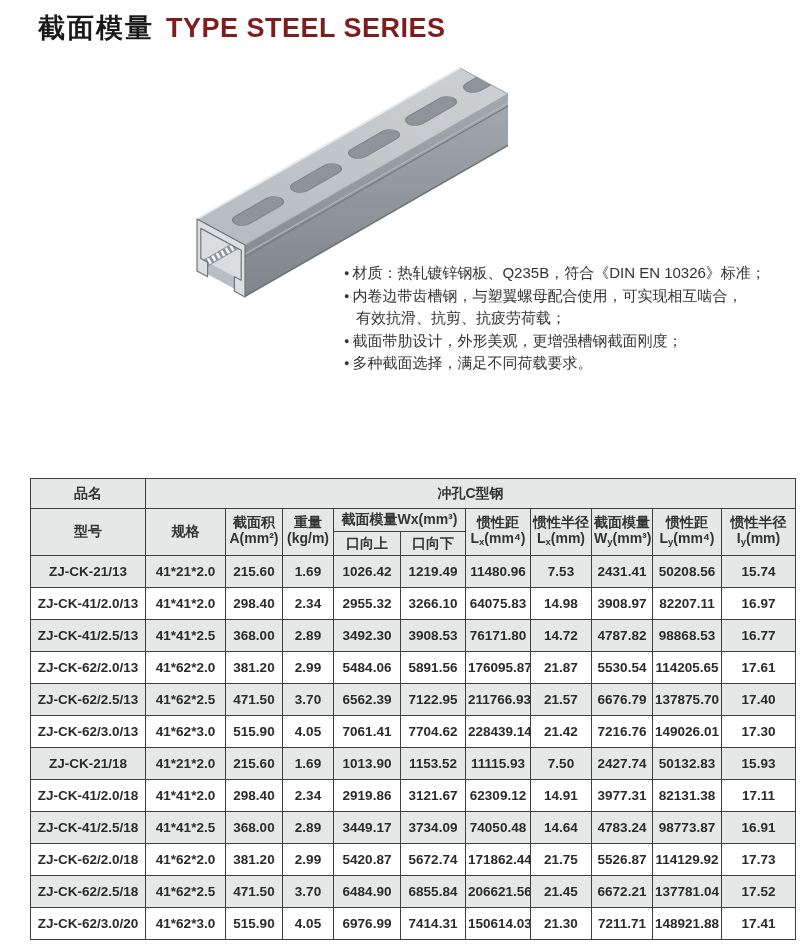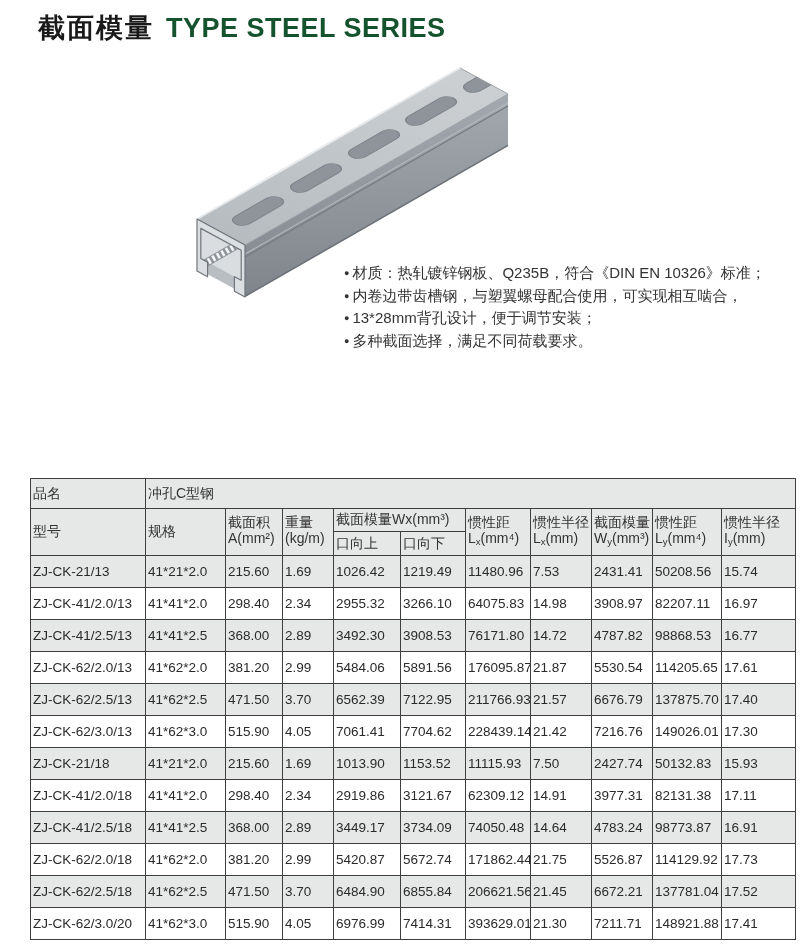"TYPE STEEL SERIES" .t-en { color: #14532d -> #7f1d1d }
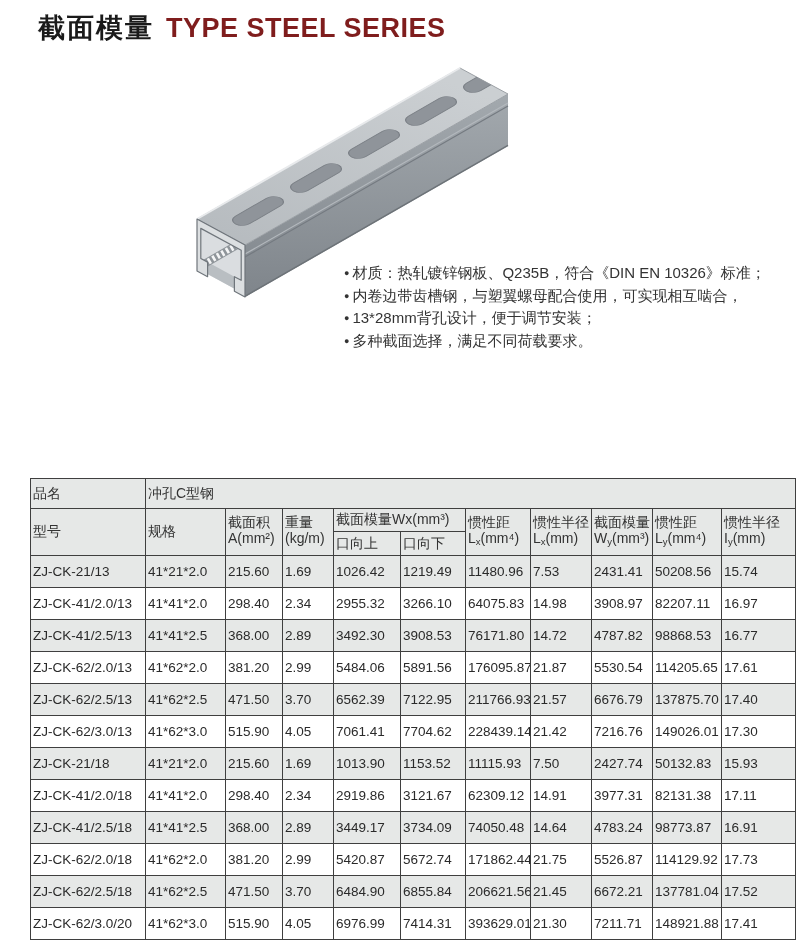"有效抗滑、抗剪、抗疲劳荷载；" li.feat { html: none -> <li><span>有效抗滑、抗剪、抗疲劳荷载；</span></li> }
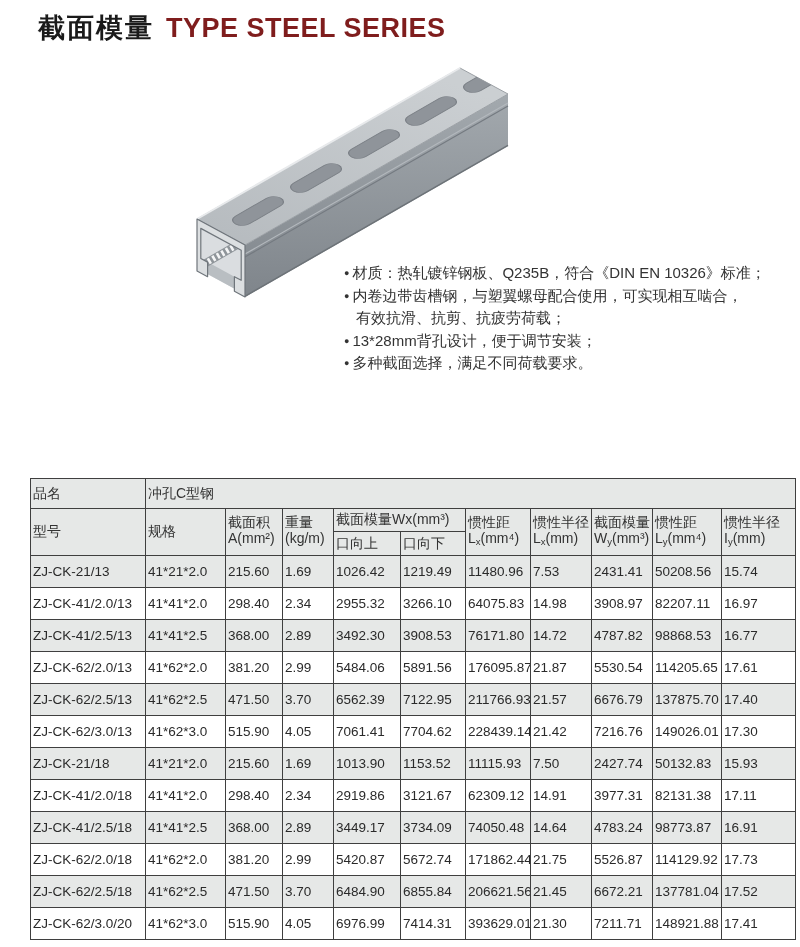"● 截面带肋设计，外形美观，更增强槽钢截面刚度；" li.feat { html: none -> <li><span>●</span><span>截面带肋设计，外形美观，更增强槽钢截面刚度；</span></li> }
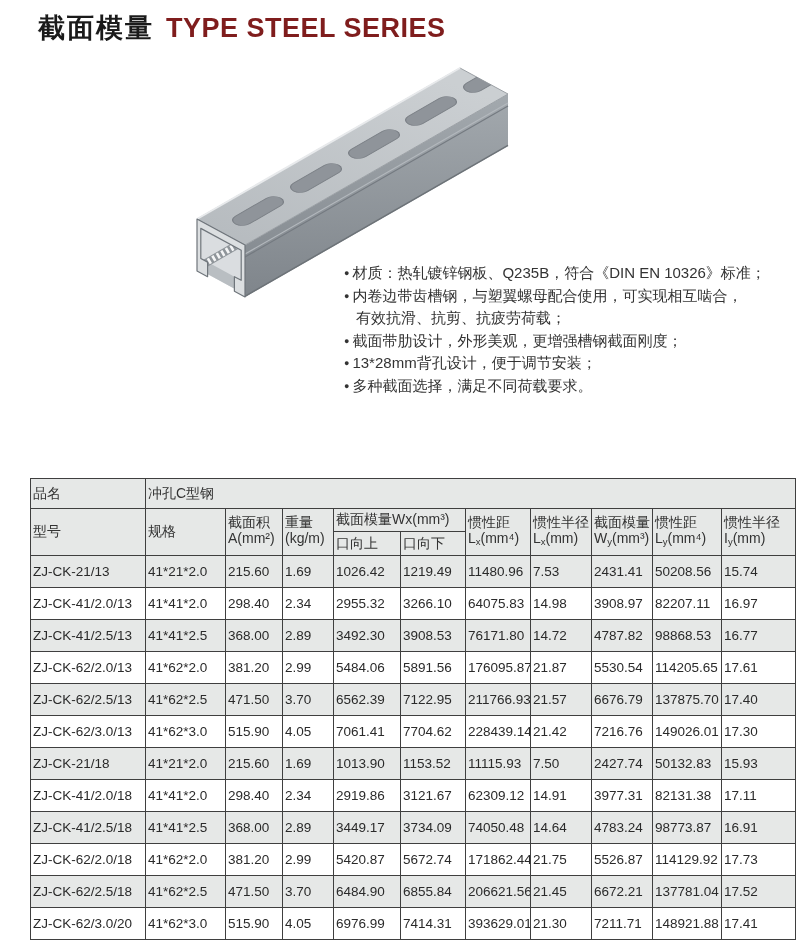"● 13*28mm背孔设计，便于调节安装；" li.feat { html: <li><span>●</span><span>13*28mm背孔设计，便于调节安装；</span></li> -> none }
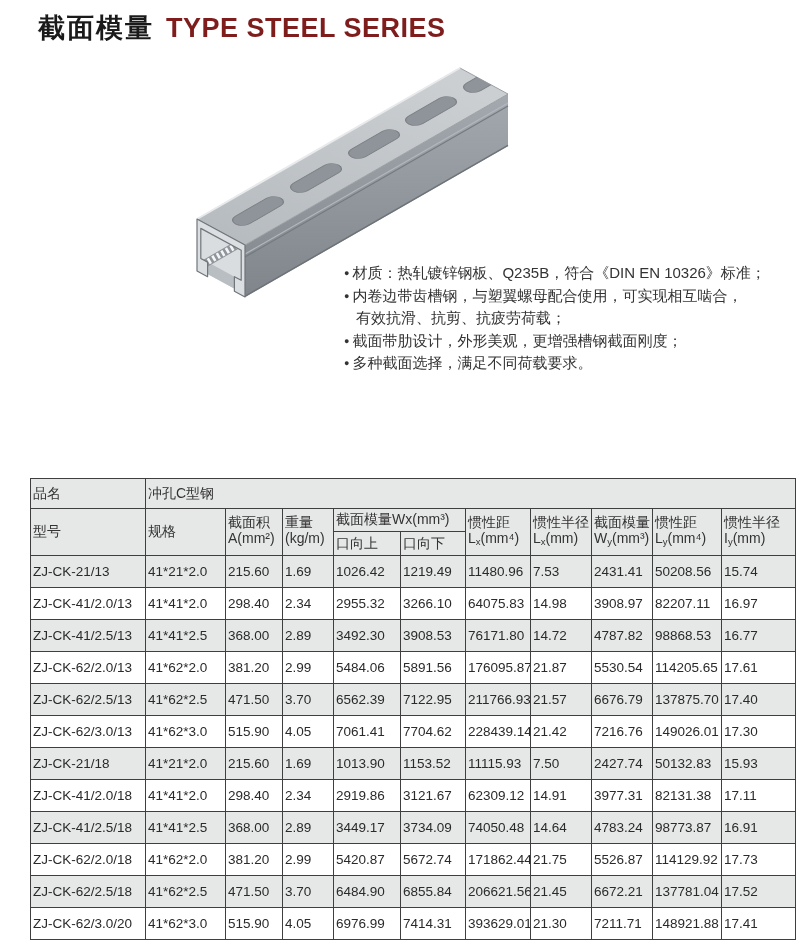"品名" table.spec { font-weight: none -> bold; text-align: left -> center }
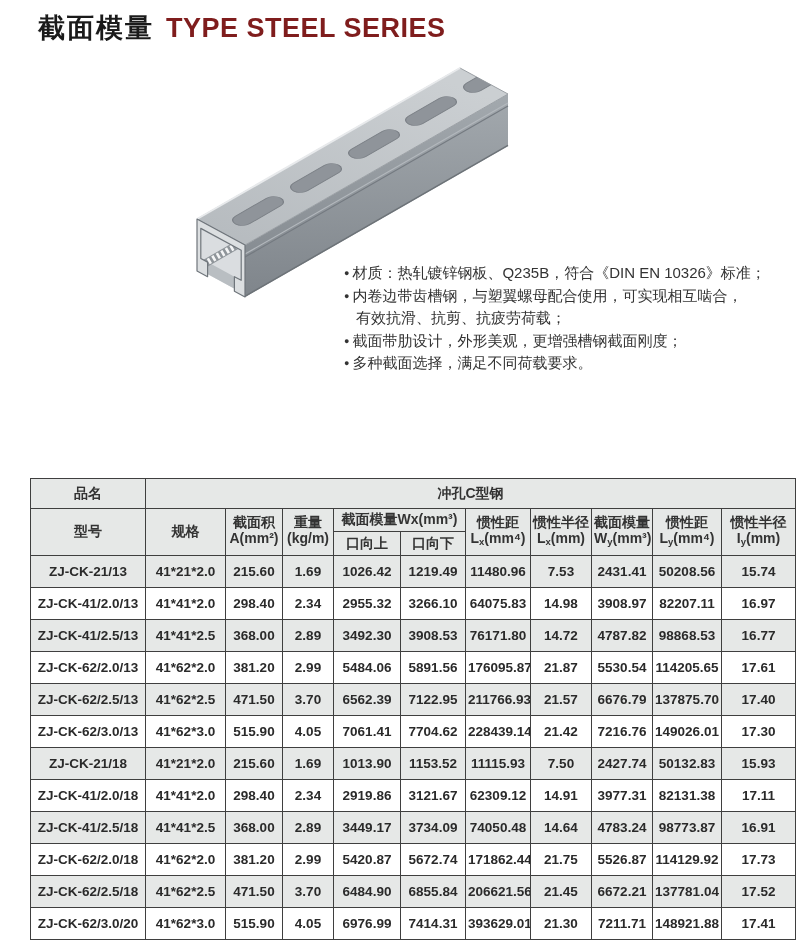"393629.01" td { text: 393629.01 -> 150614.03 }
